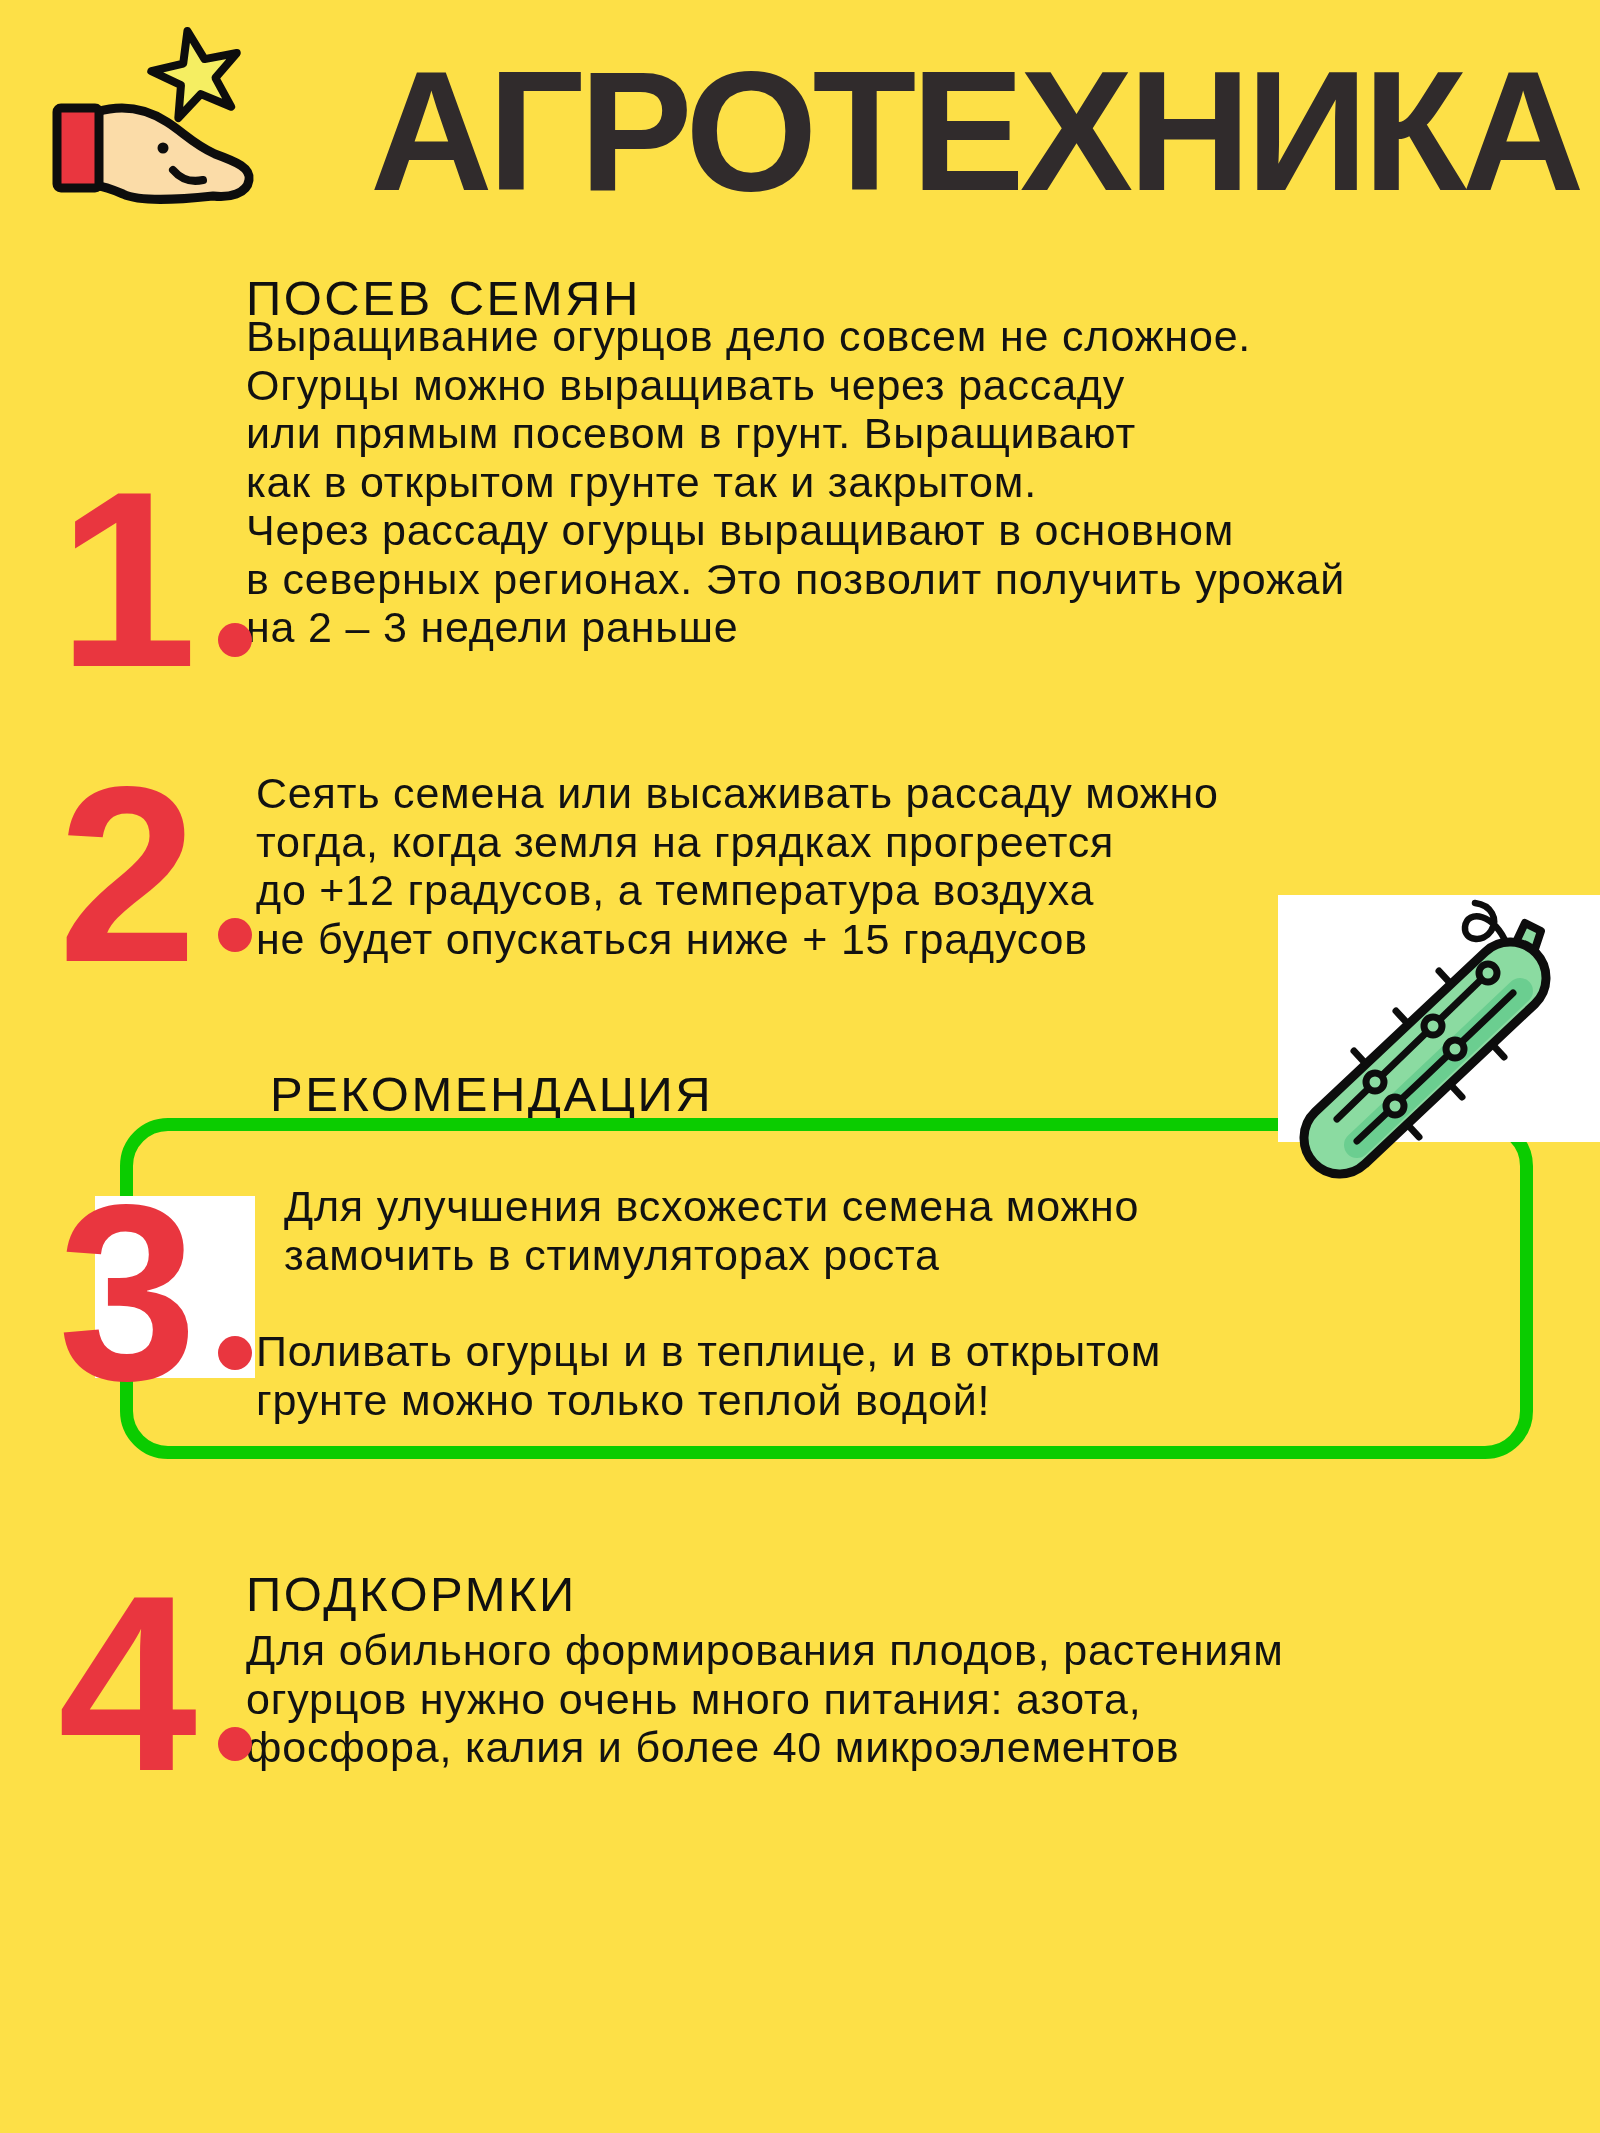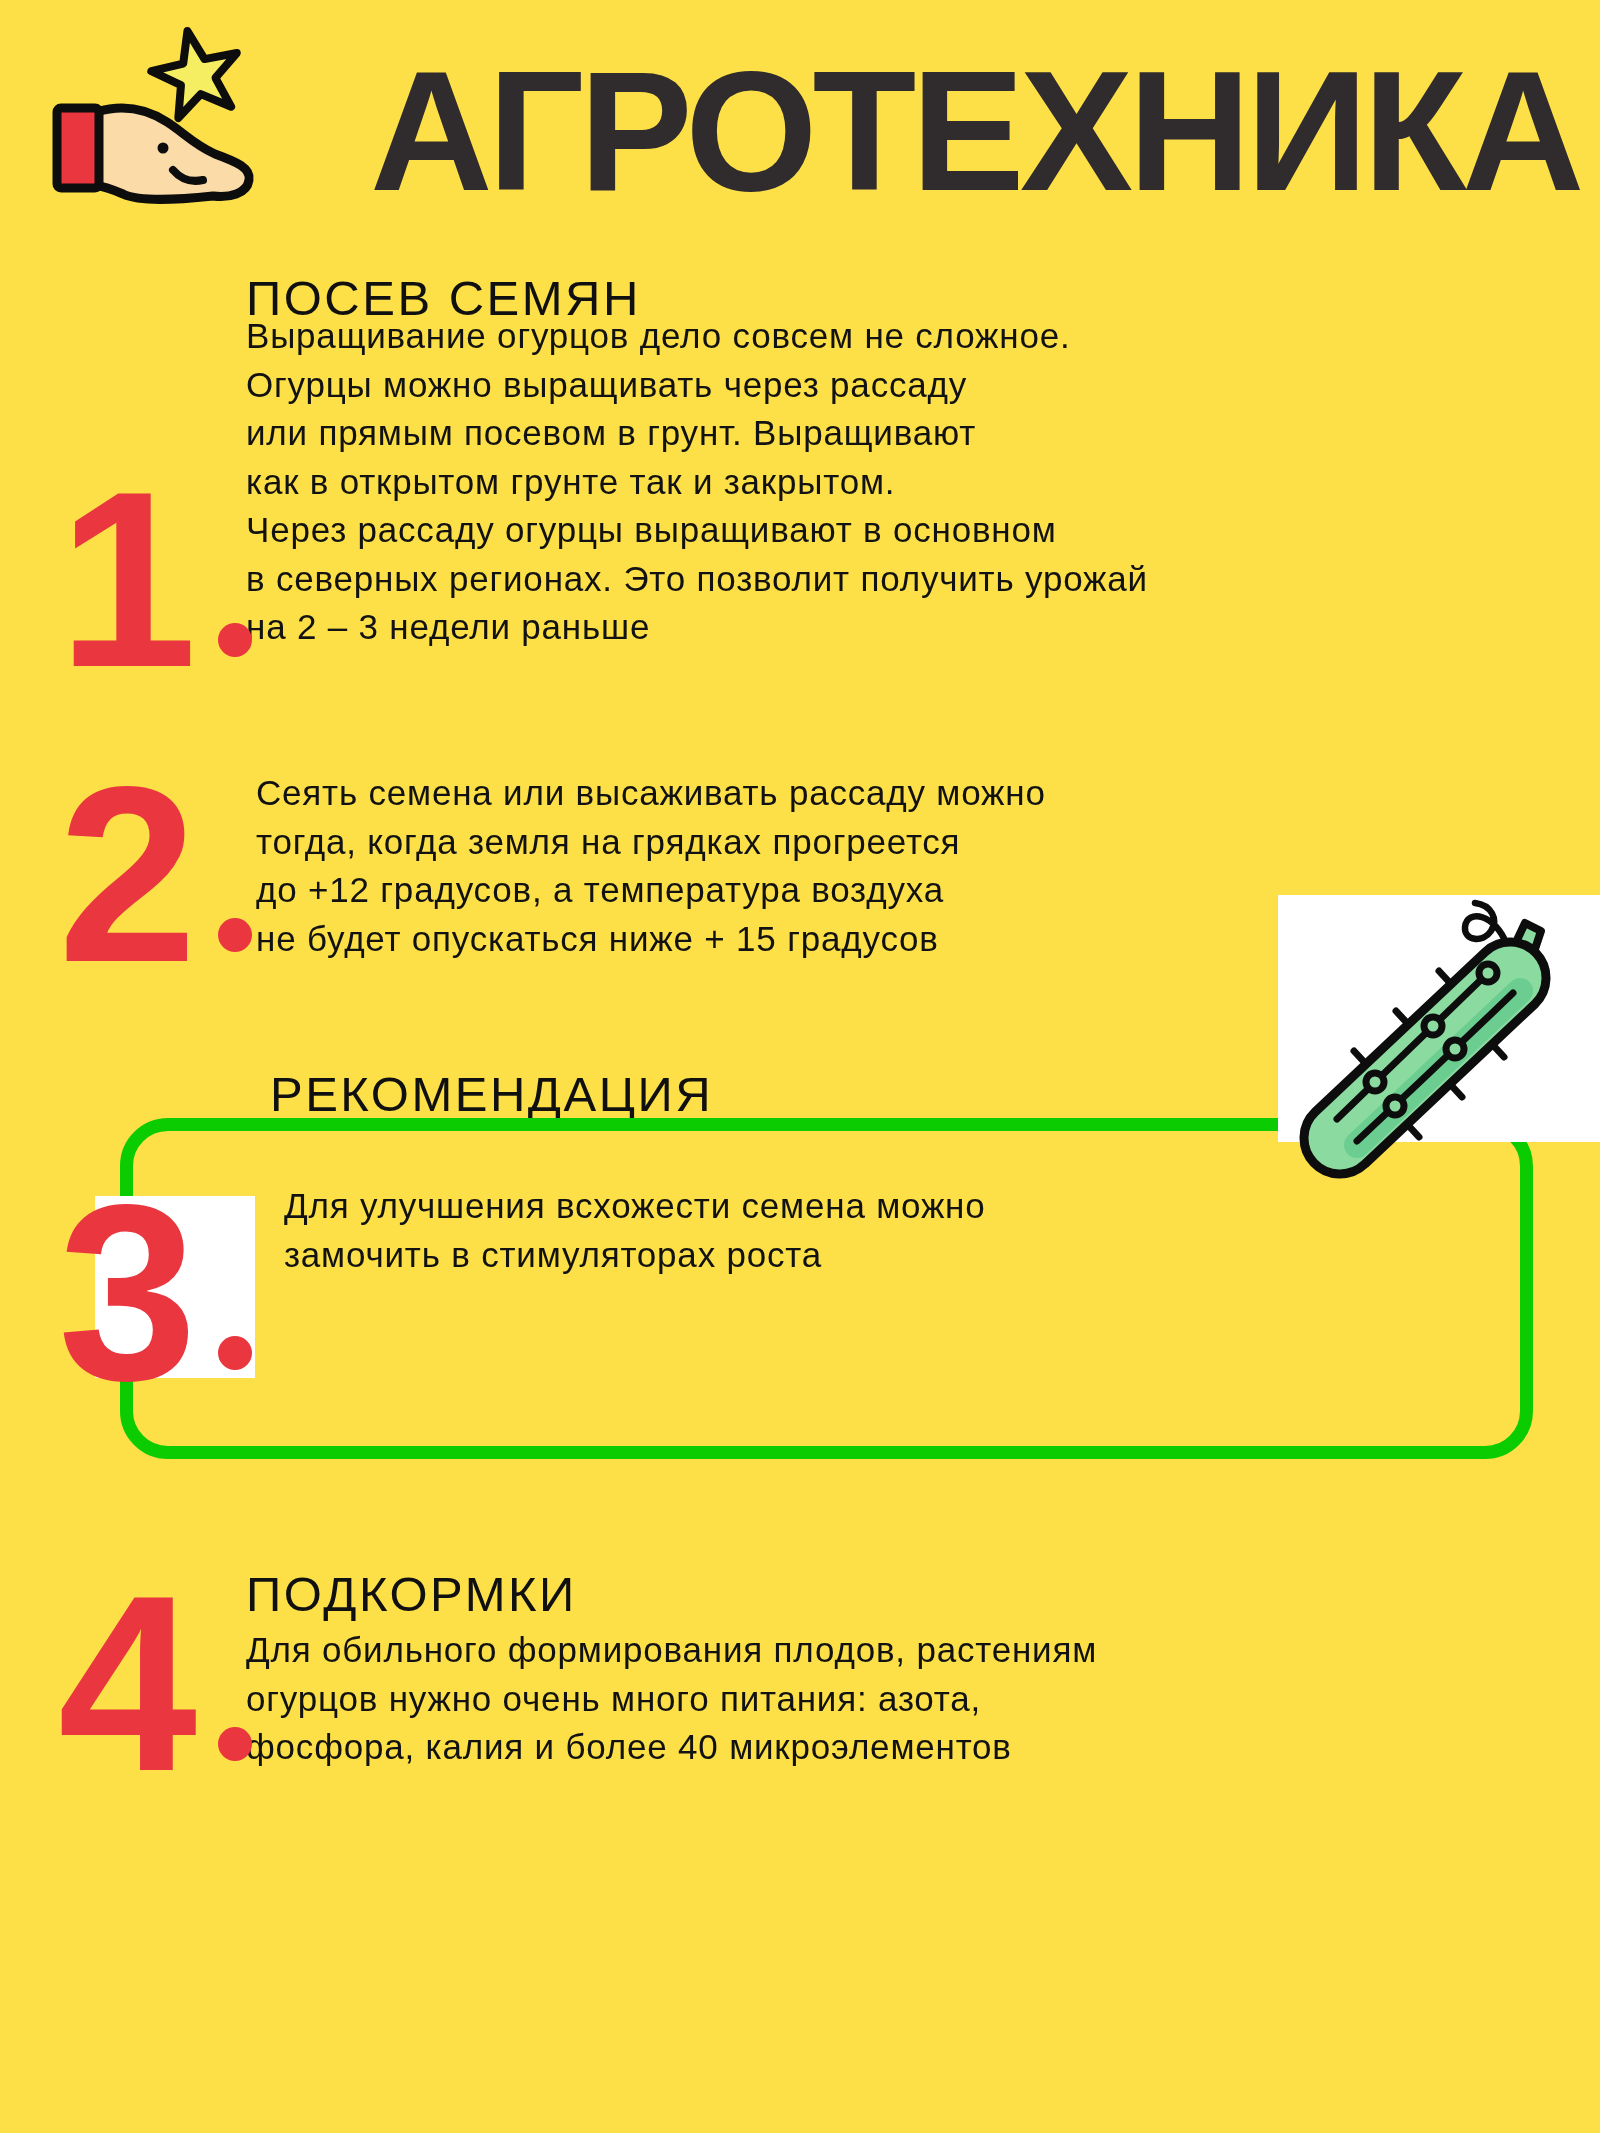"Выращивание огурцов дело совсем не" .body-text { font-size: 35px -> 43px }
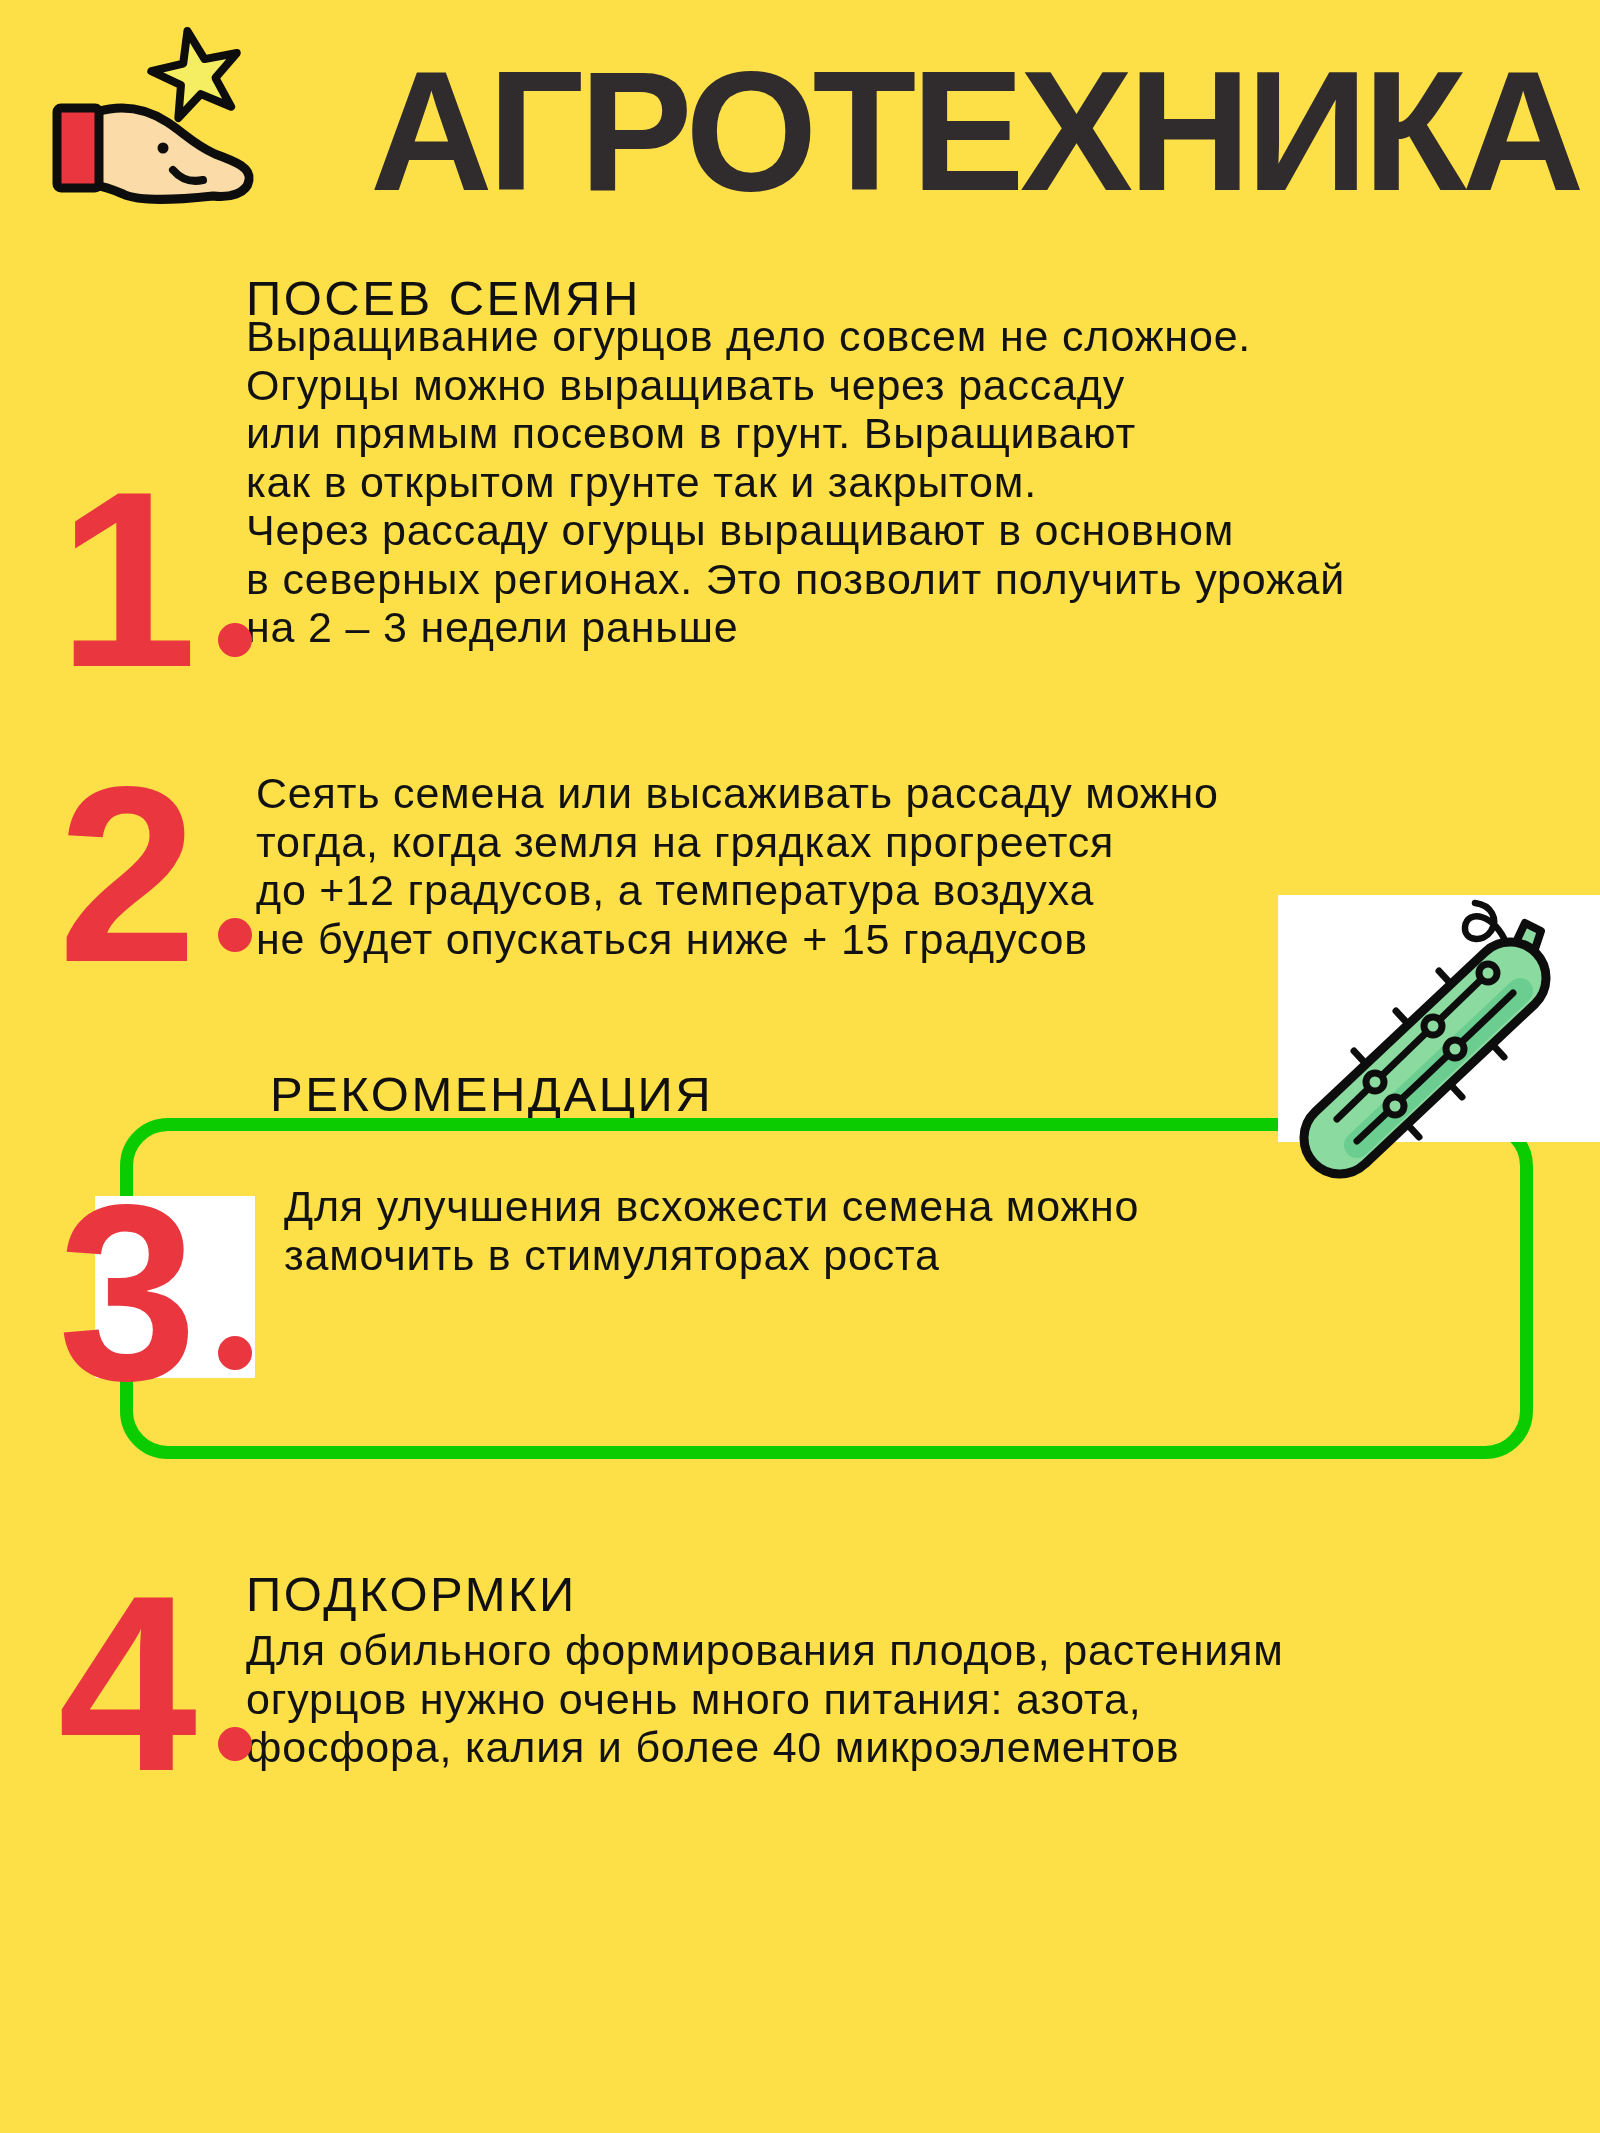"Поливать огурцы и в теплице," div.abs { html: none -> <div>Поливать огурцы и в теплице, и в открытом грунте можно только теплой водой!</div> }
